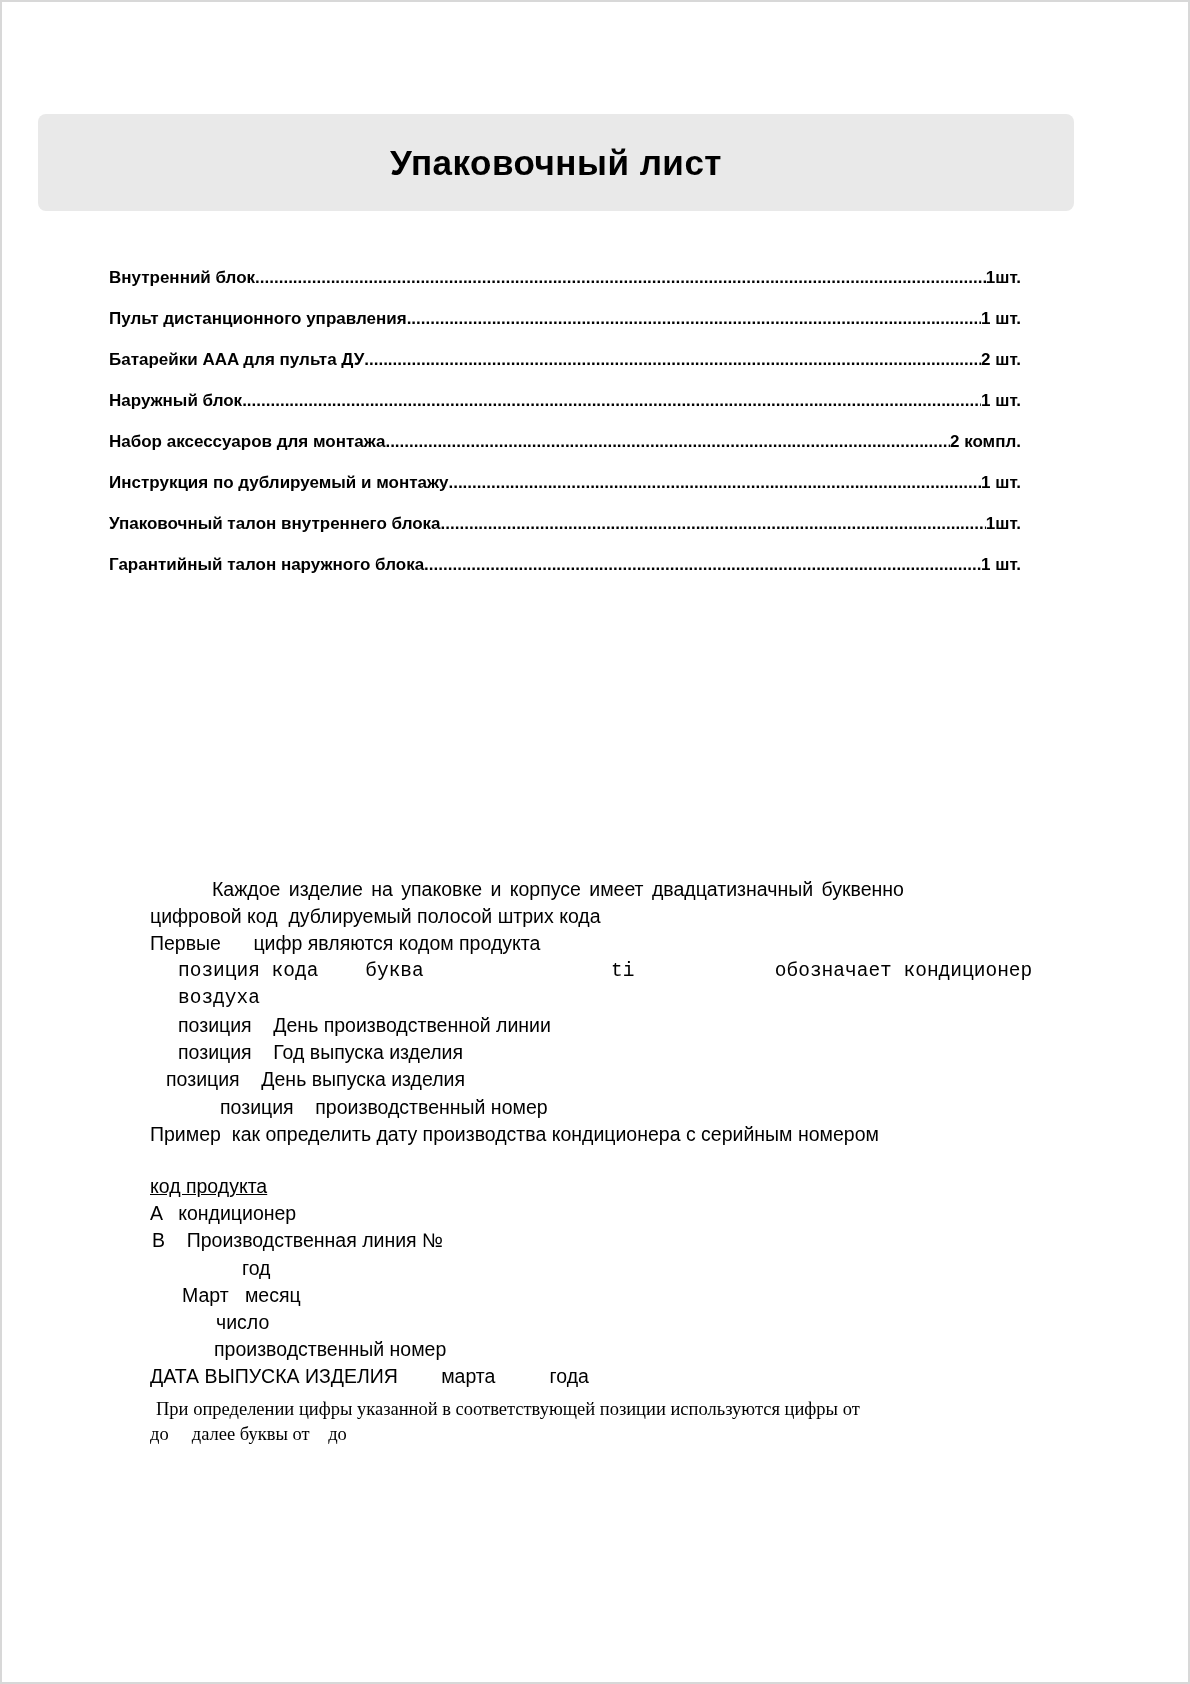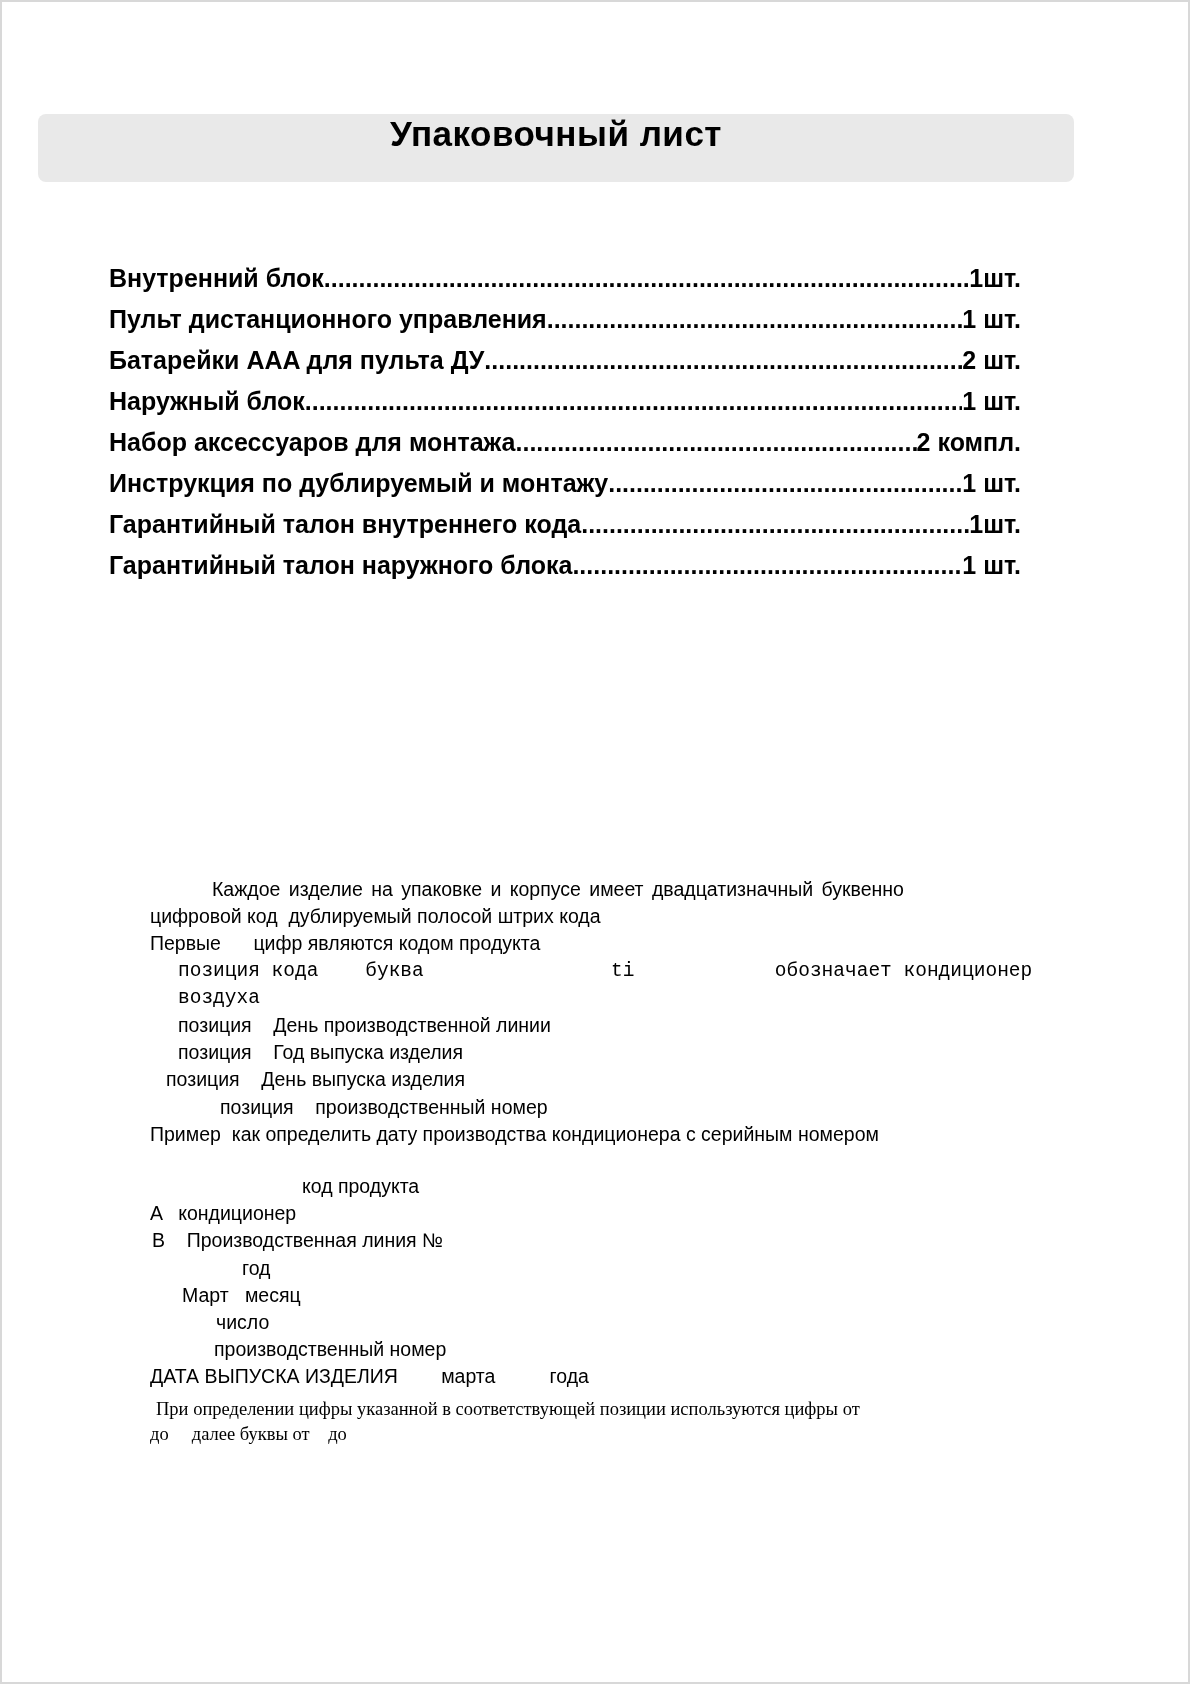"Упаковочный лист" .banner { align-items: flex-start -> center; height: 68px -> 97px }
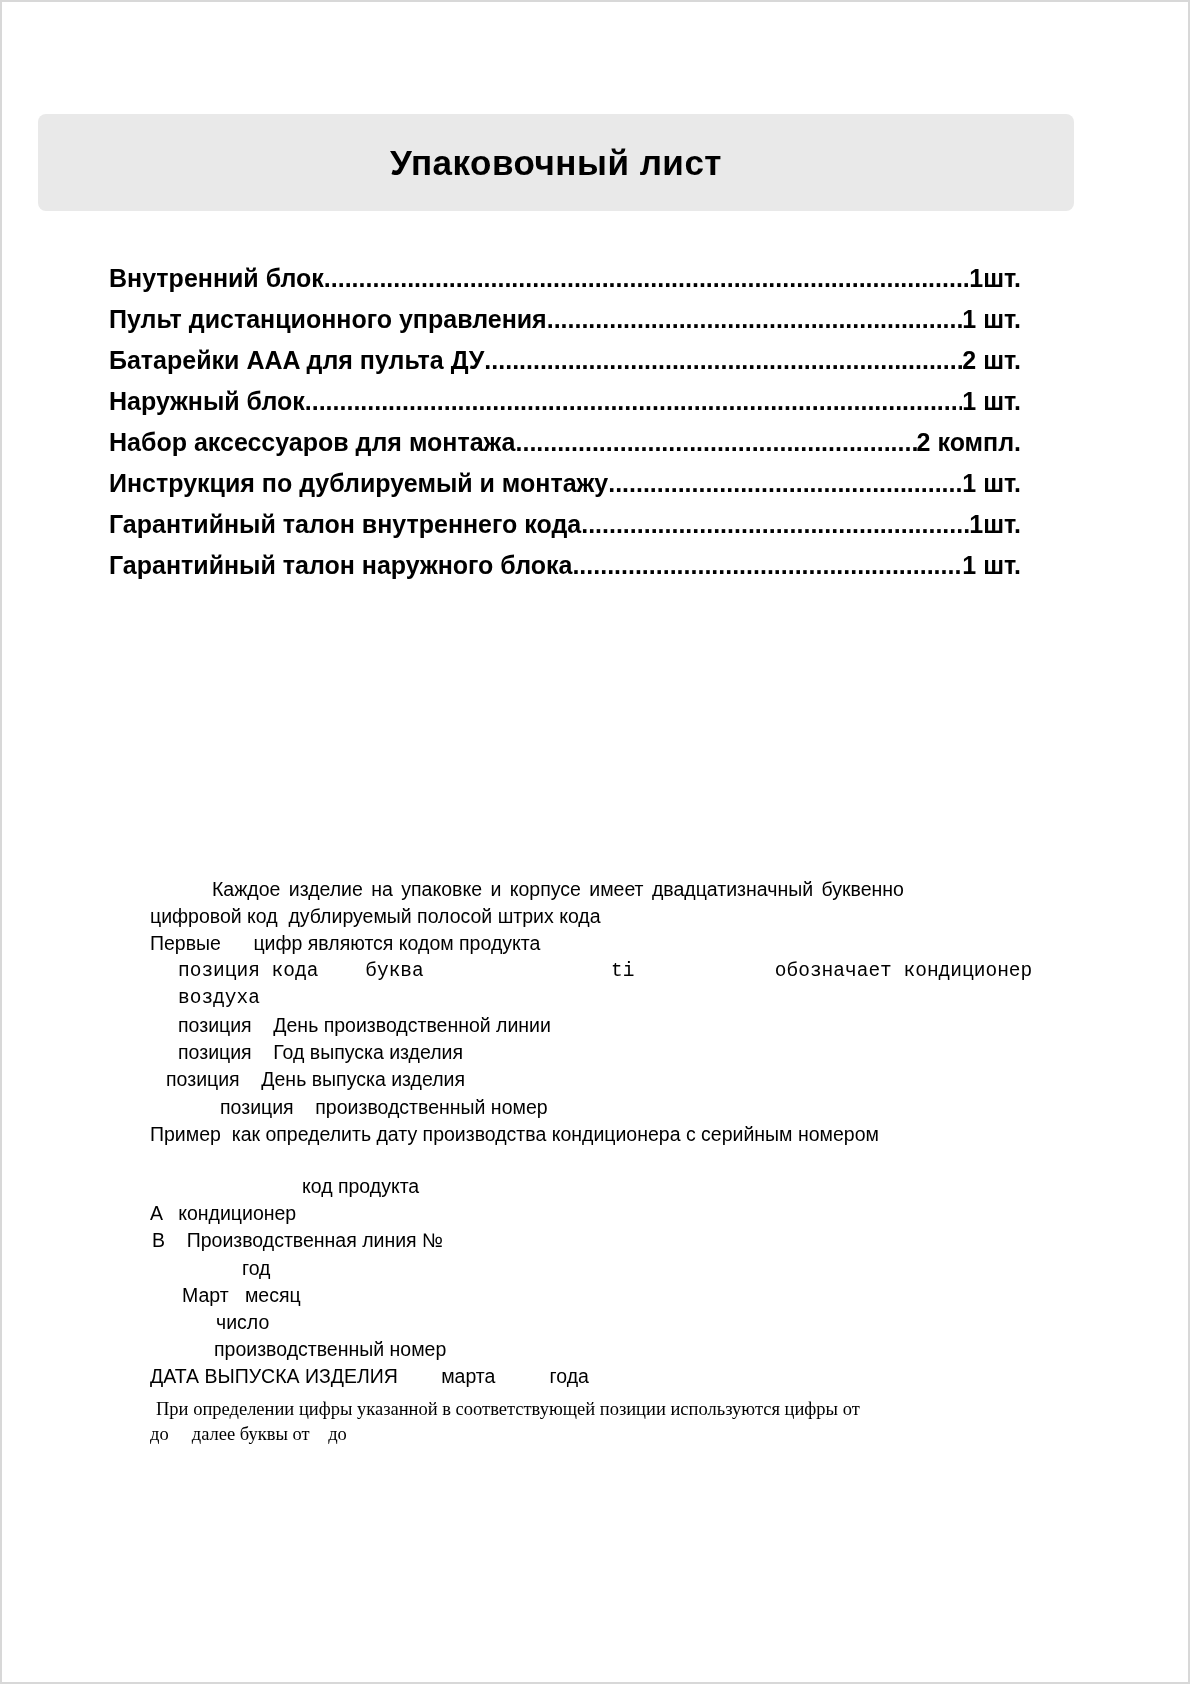"Внутренний блок" .row { font-size: 25px -> 17px }
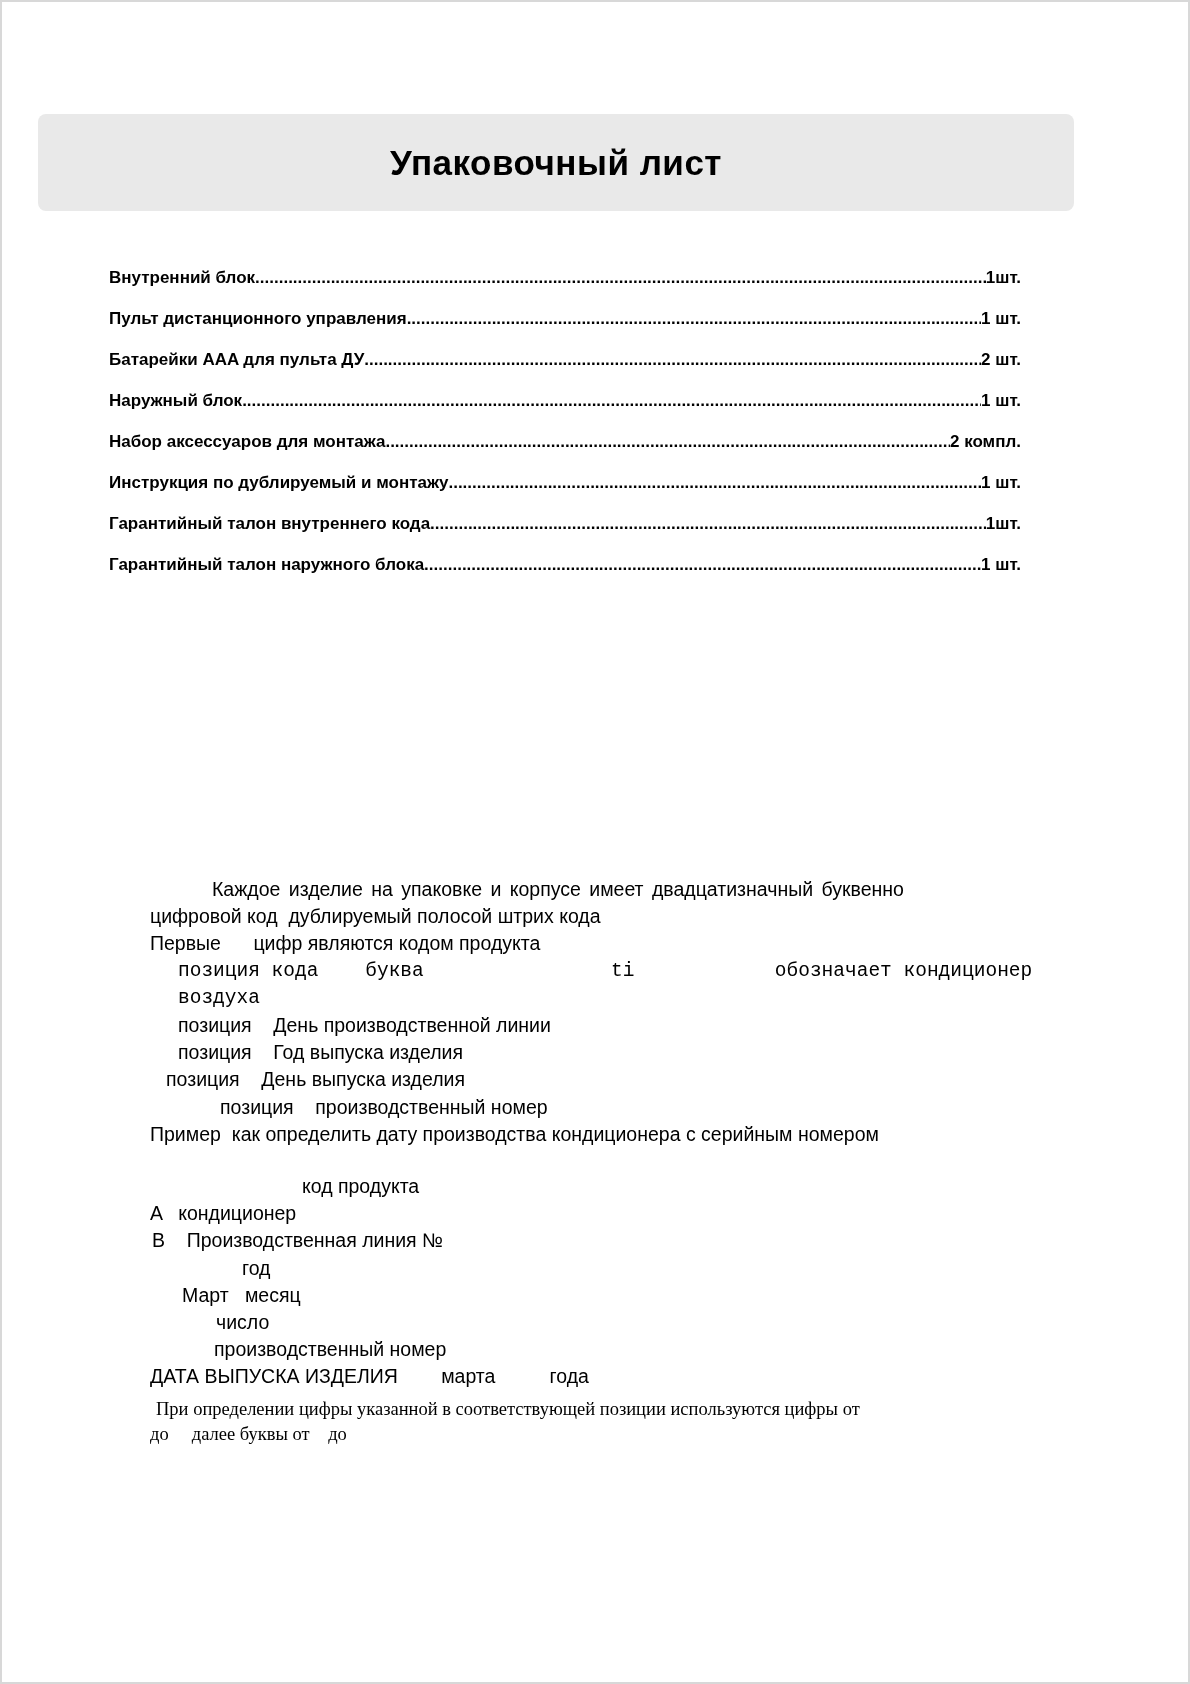"Гарантийный талон внутреннего кода" span.label { text: Гарантийный талон внутреннего кода -> Упаковочный талон внутреннего блока }
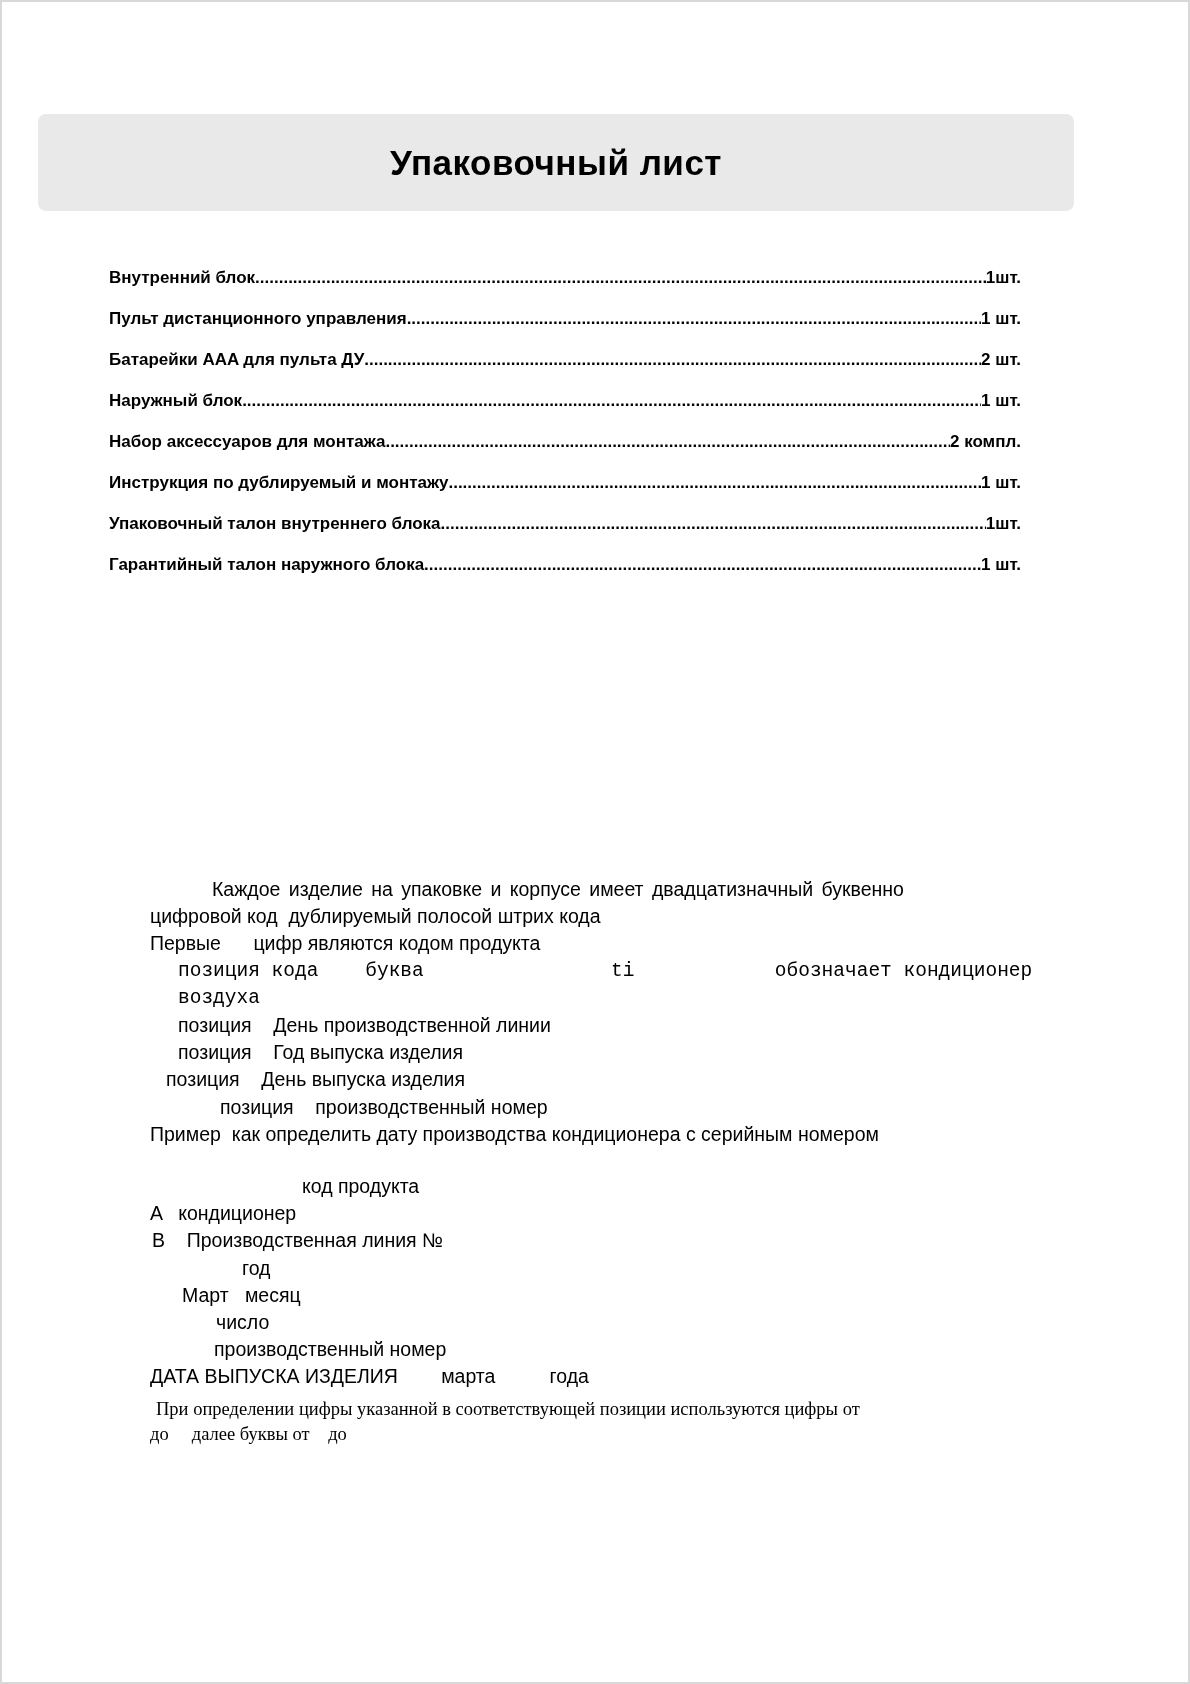"код продукта" div.sline { margin-left: 152px -> none; text-decoration: none -> underline }
